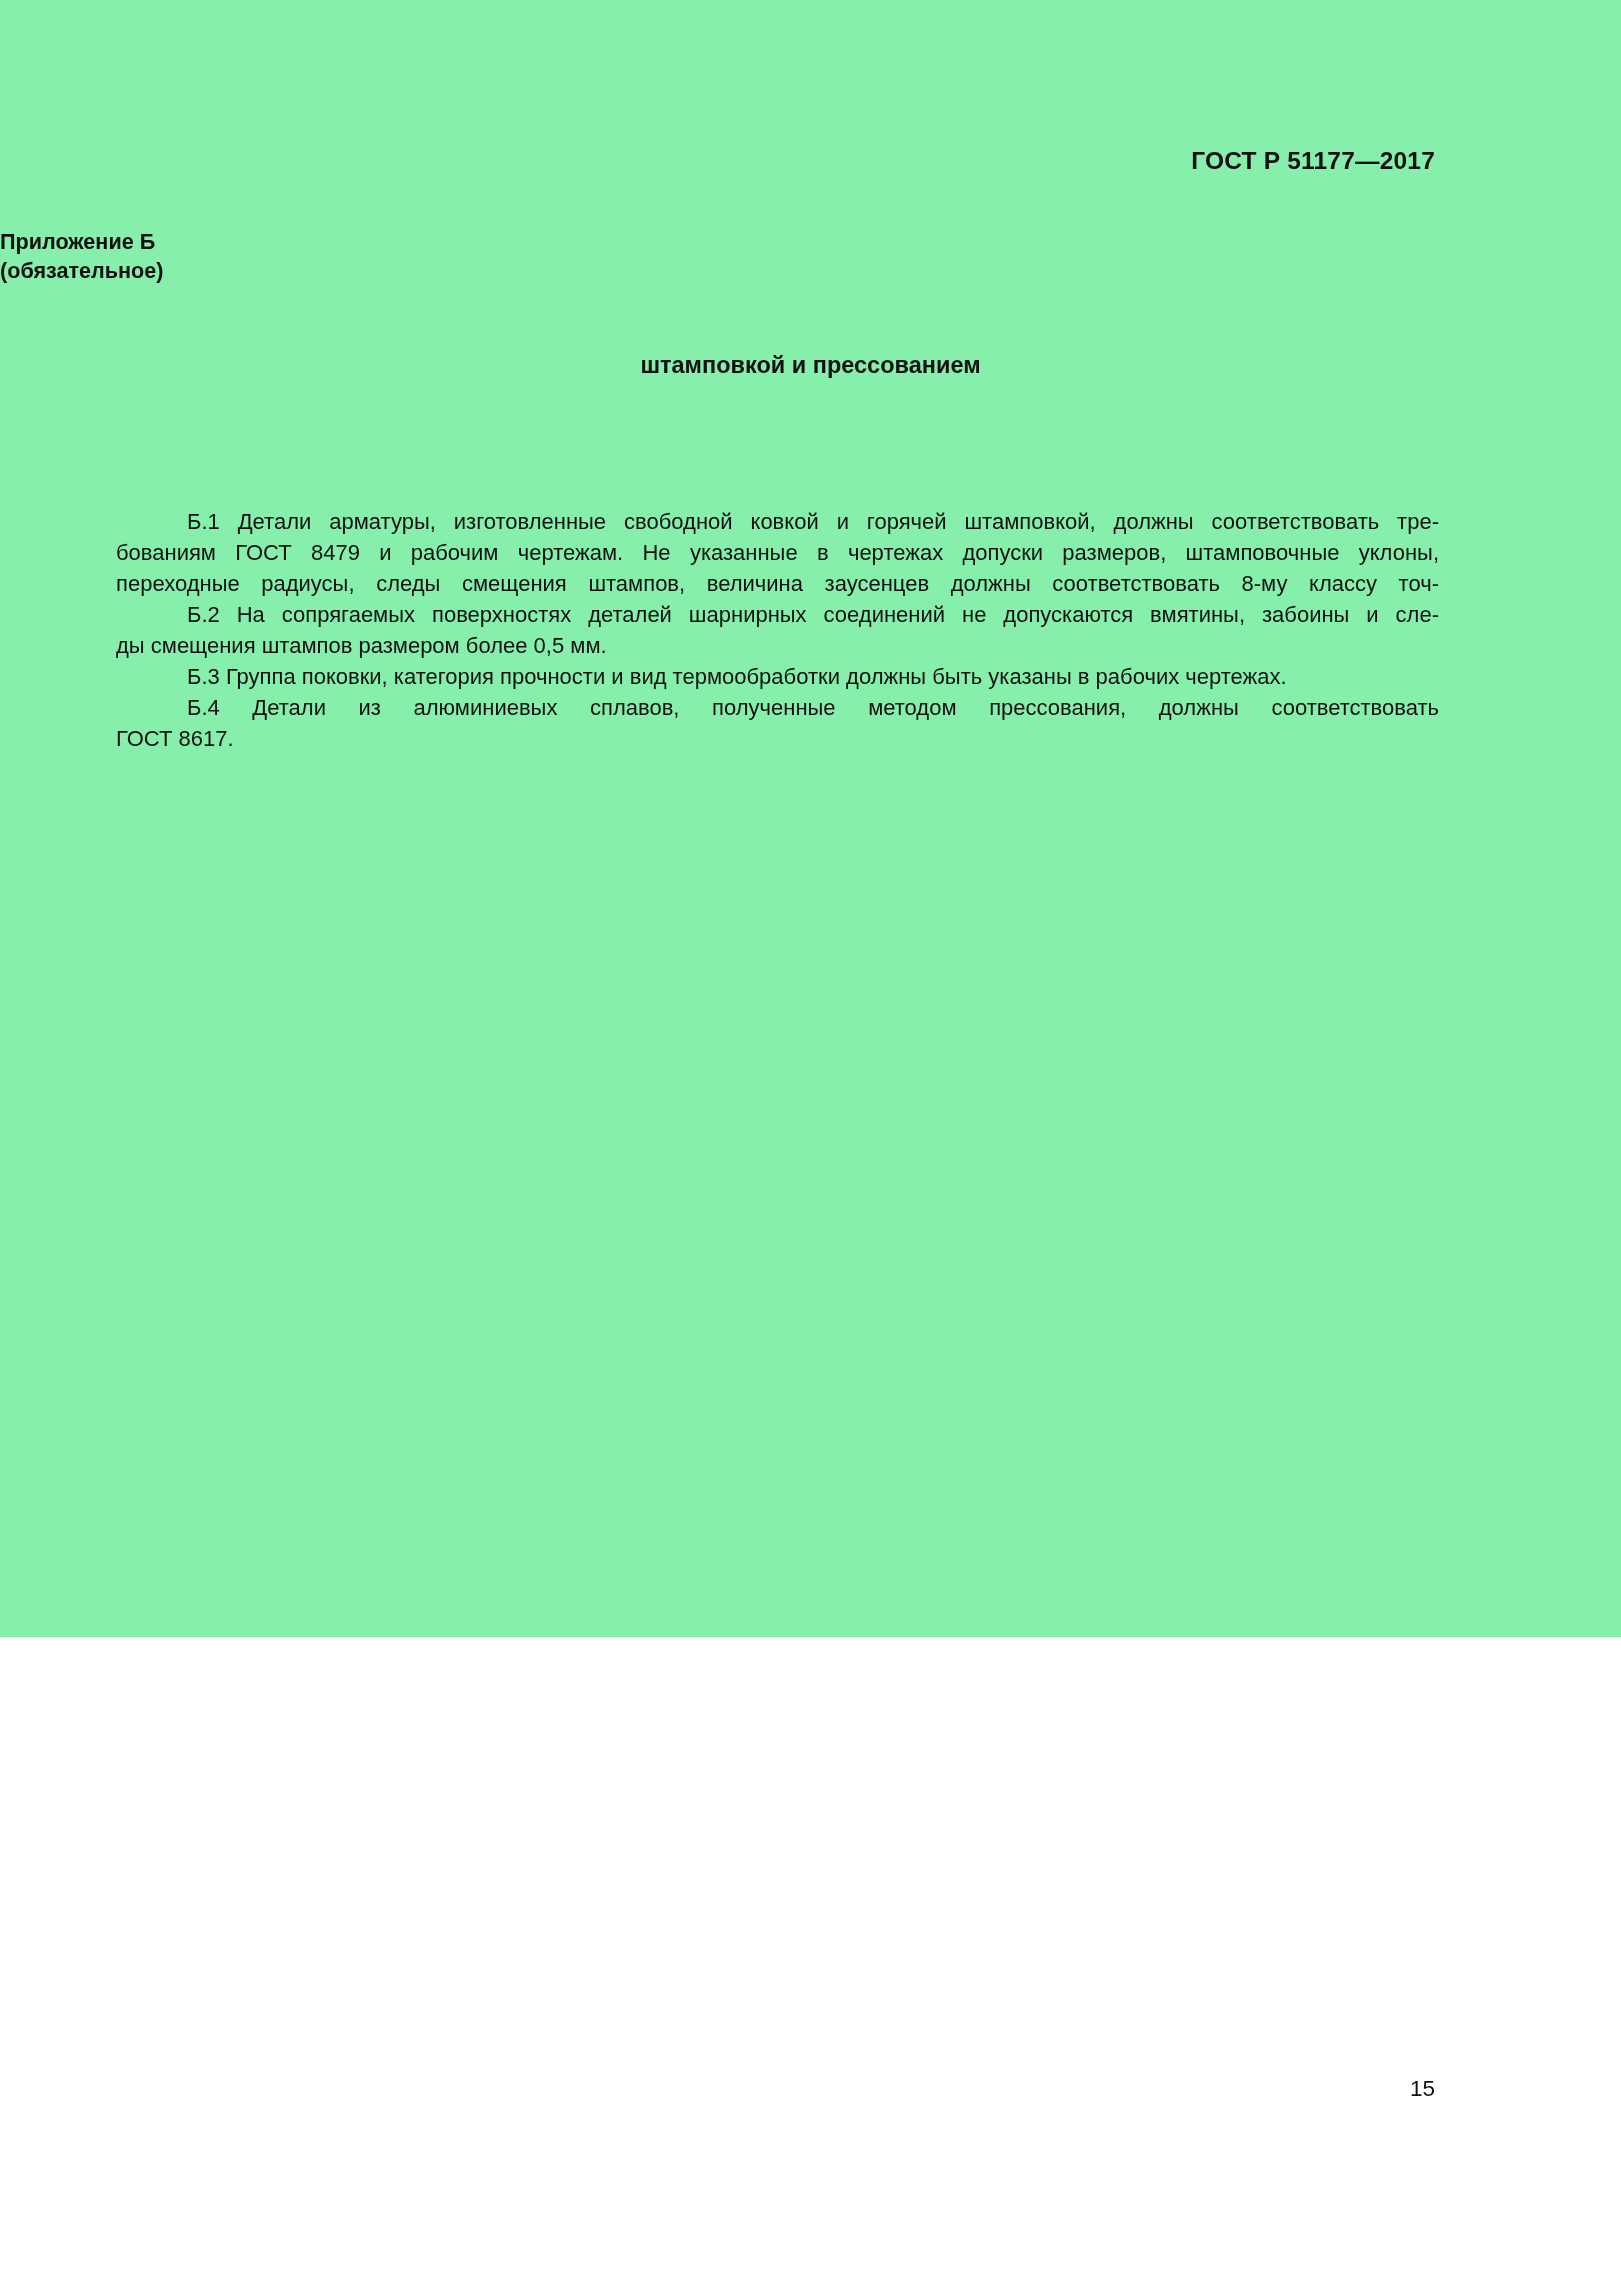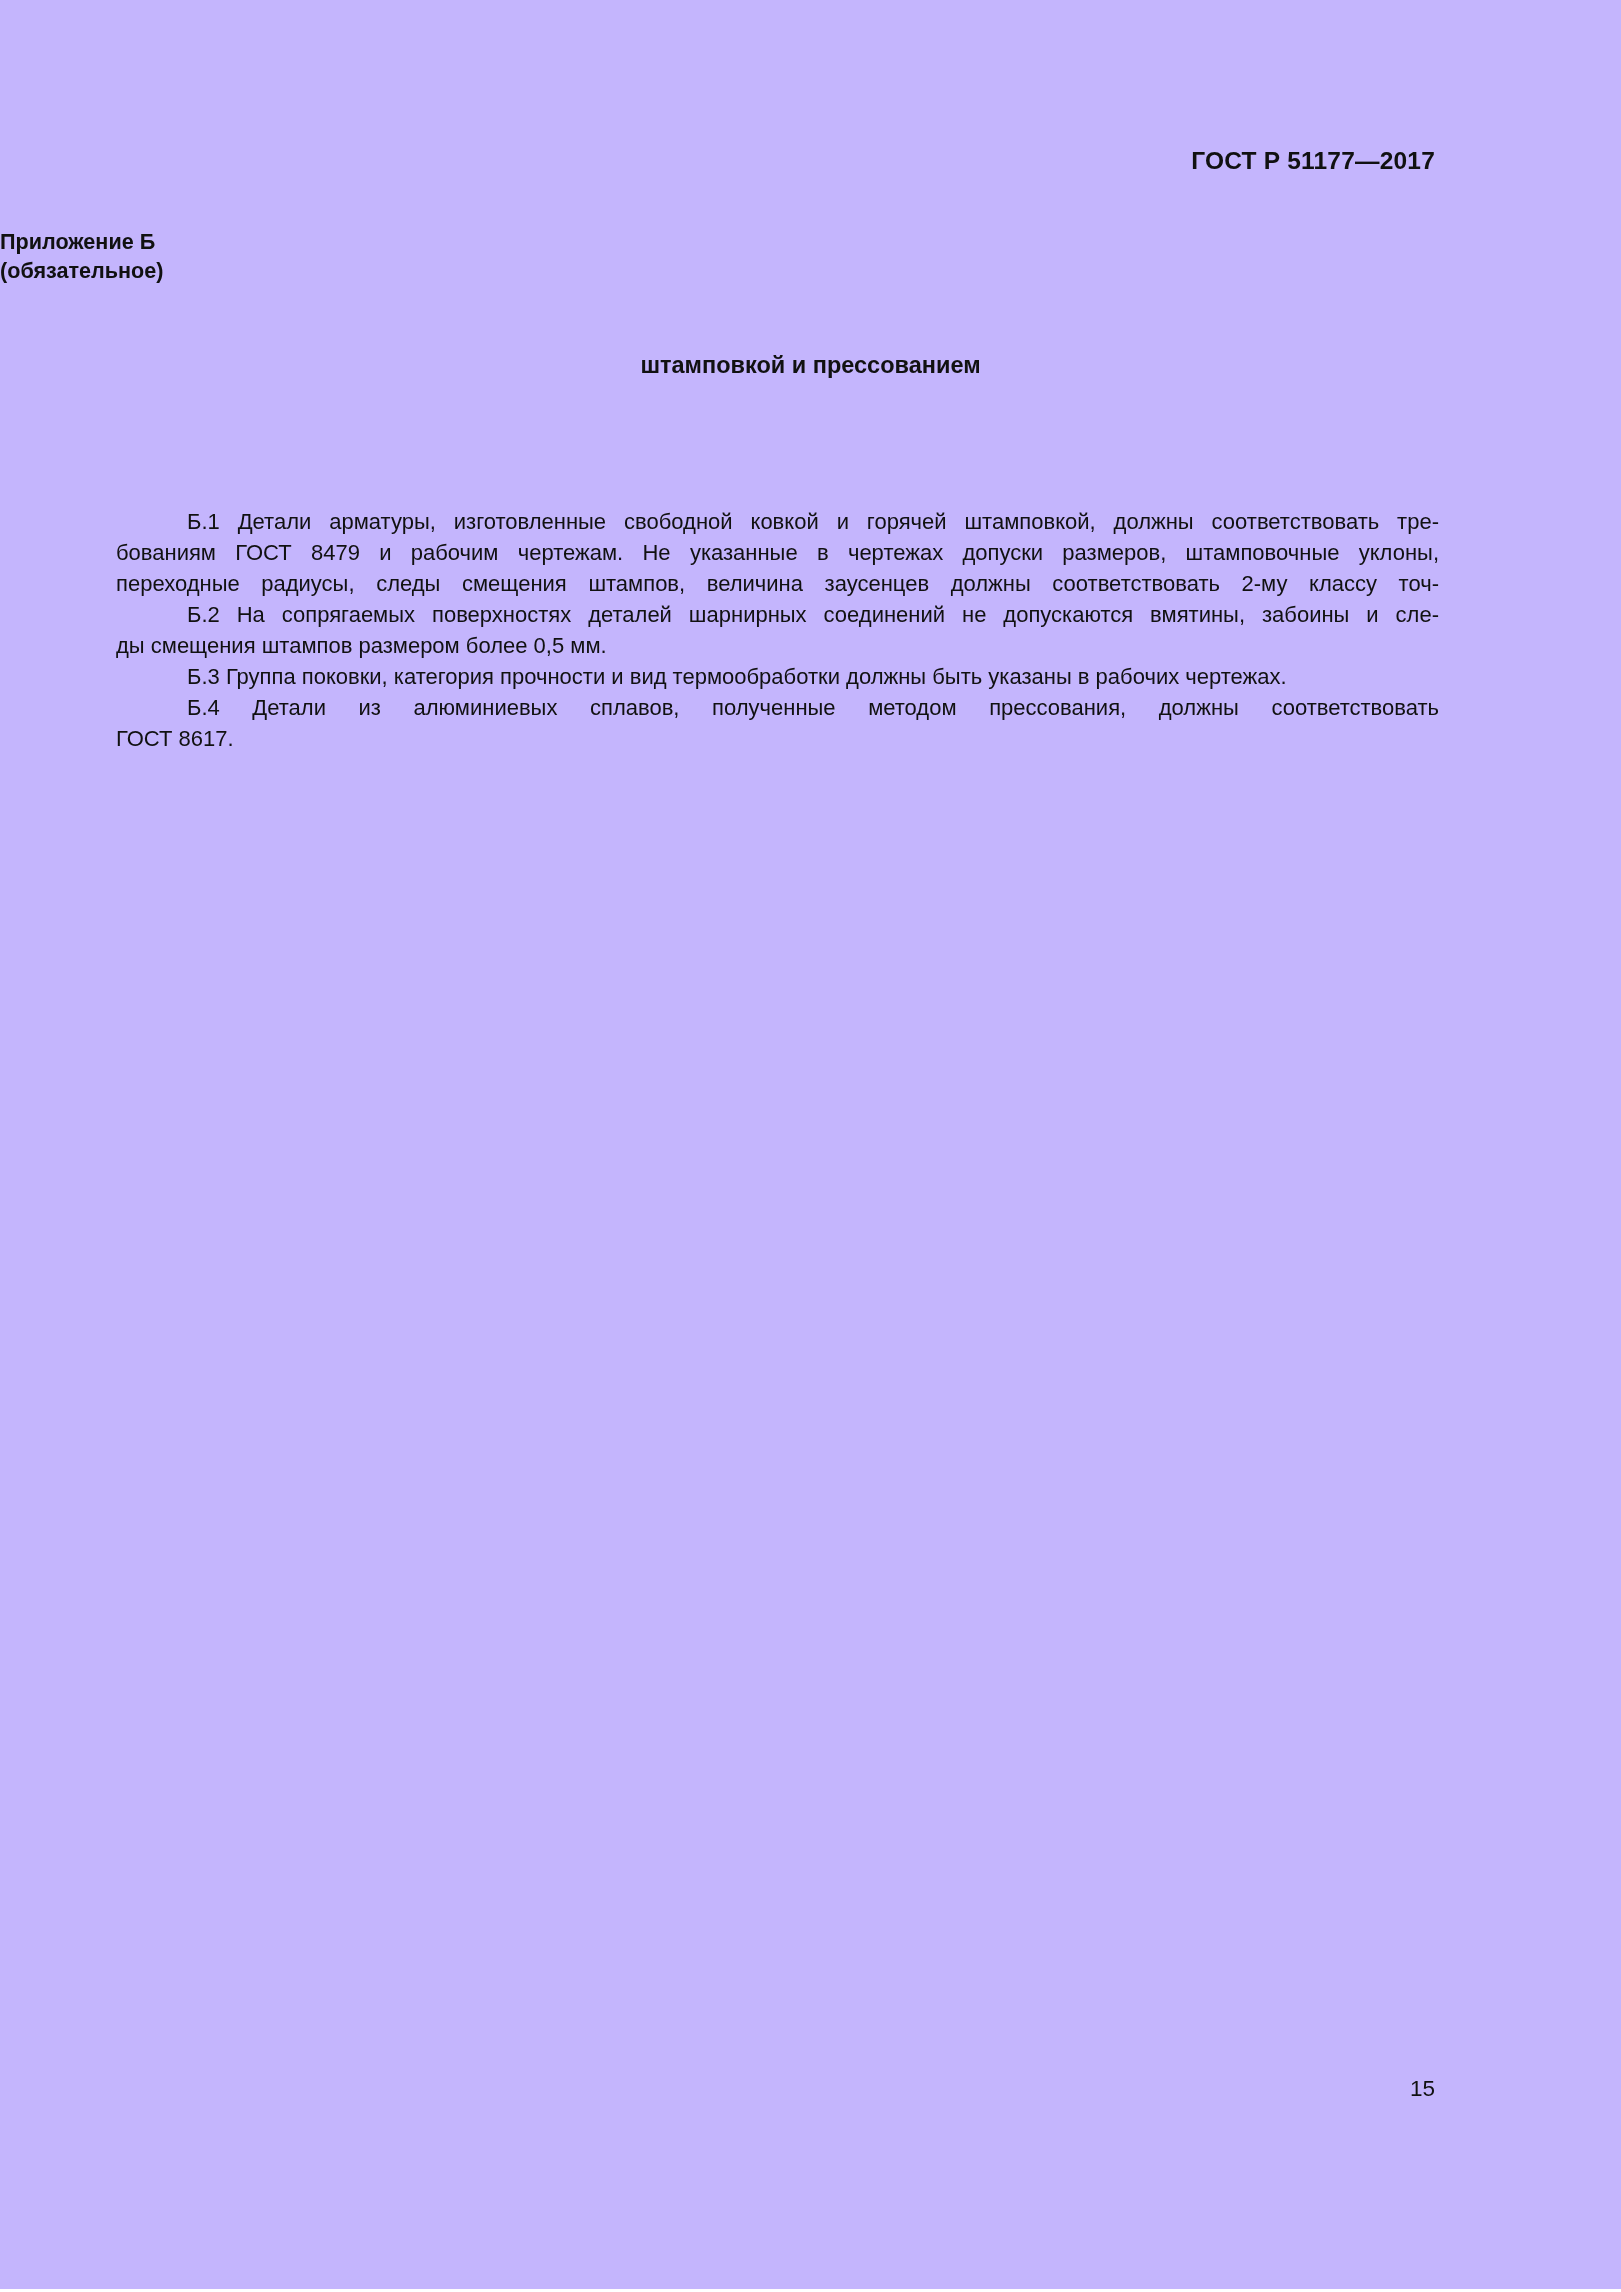"ГОСТ Р 51177—2017" .page { background: #c4b5fd -> #86efac; height: 2289px -> 1637px }
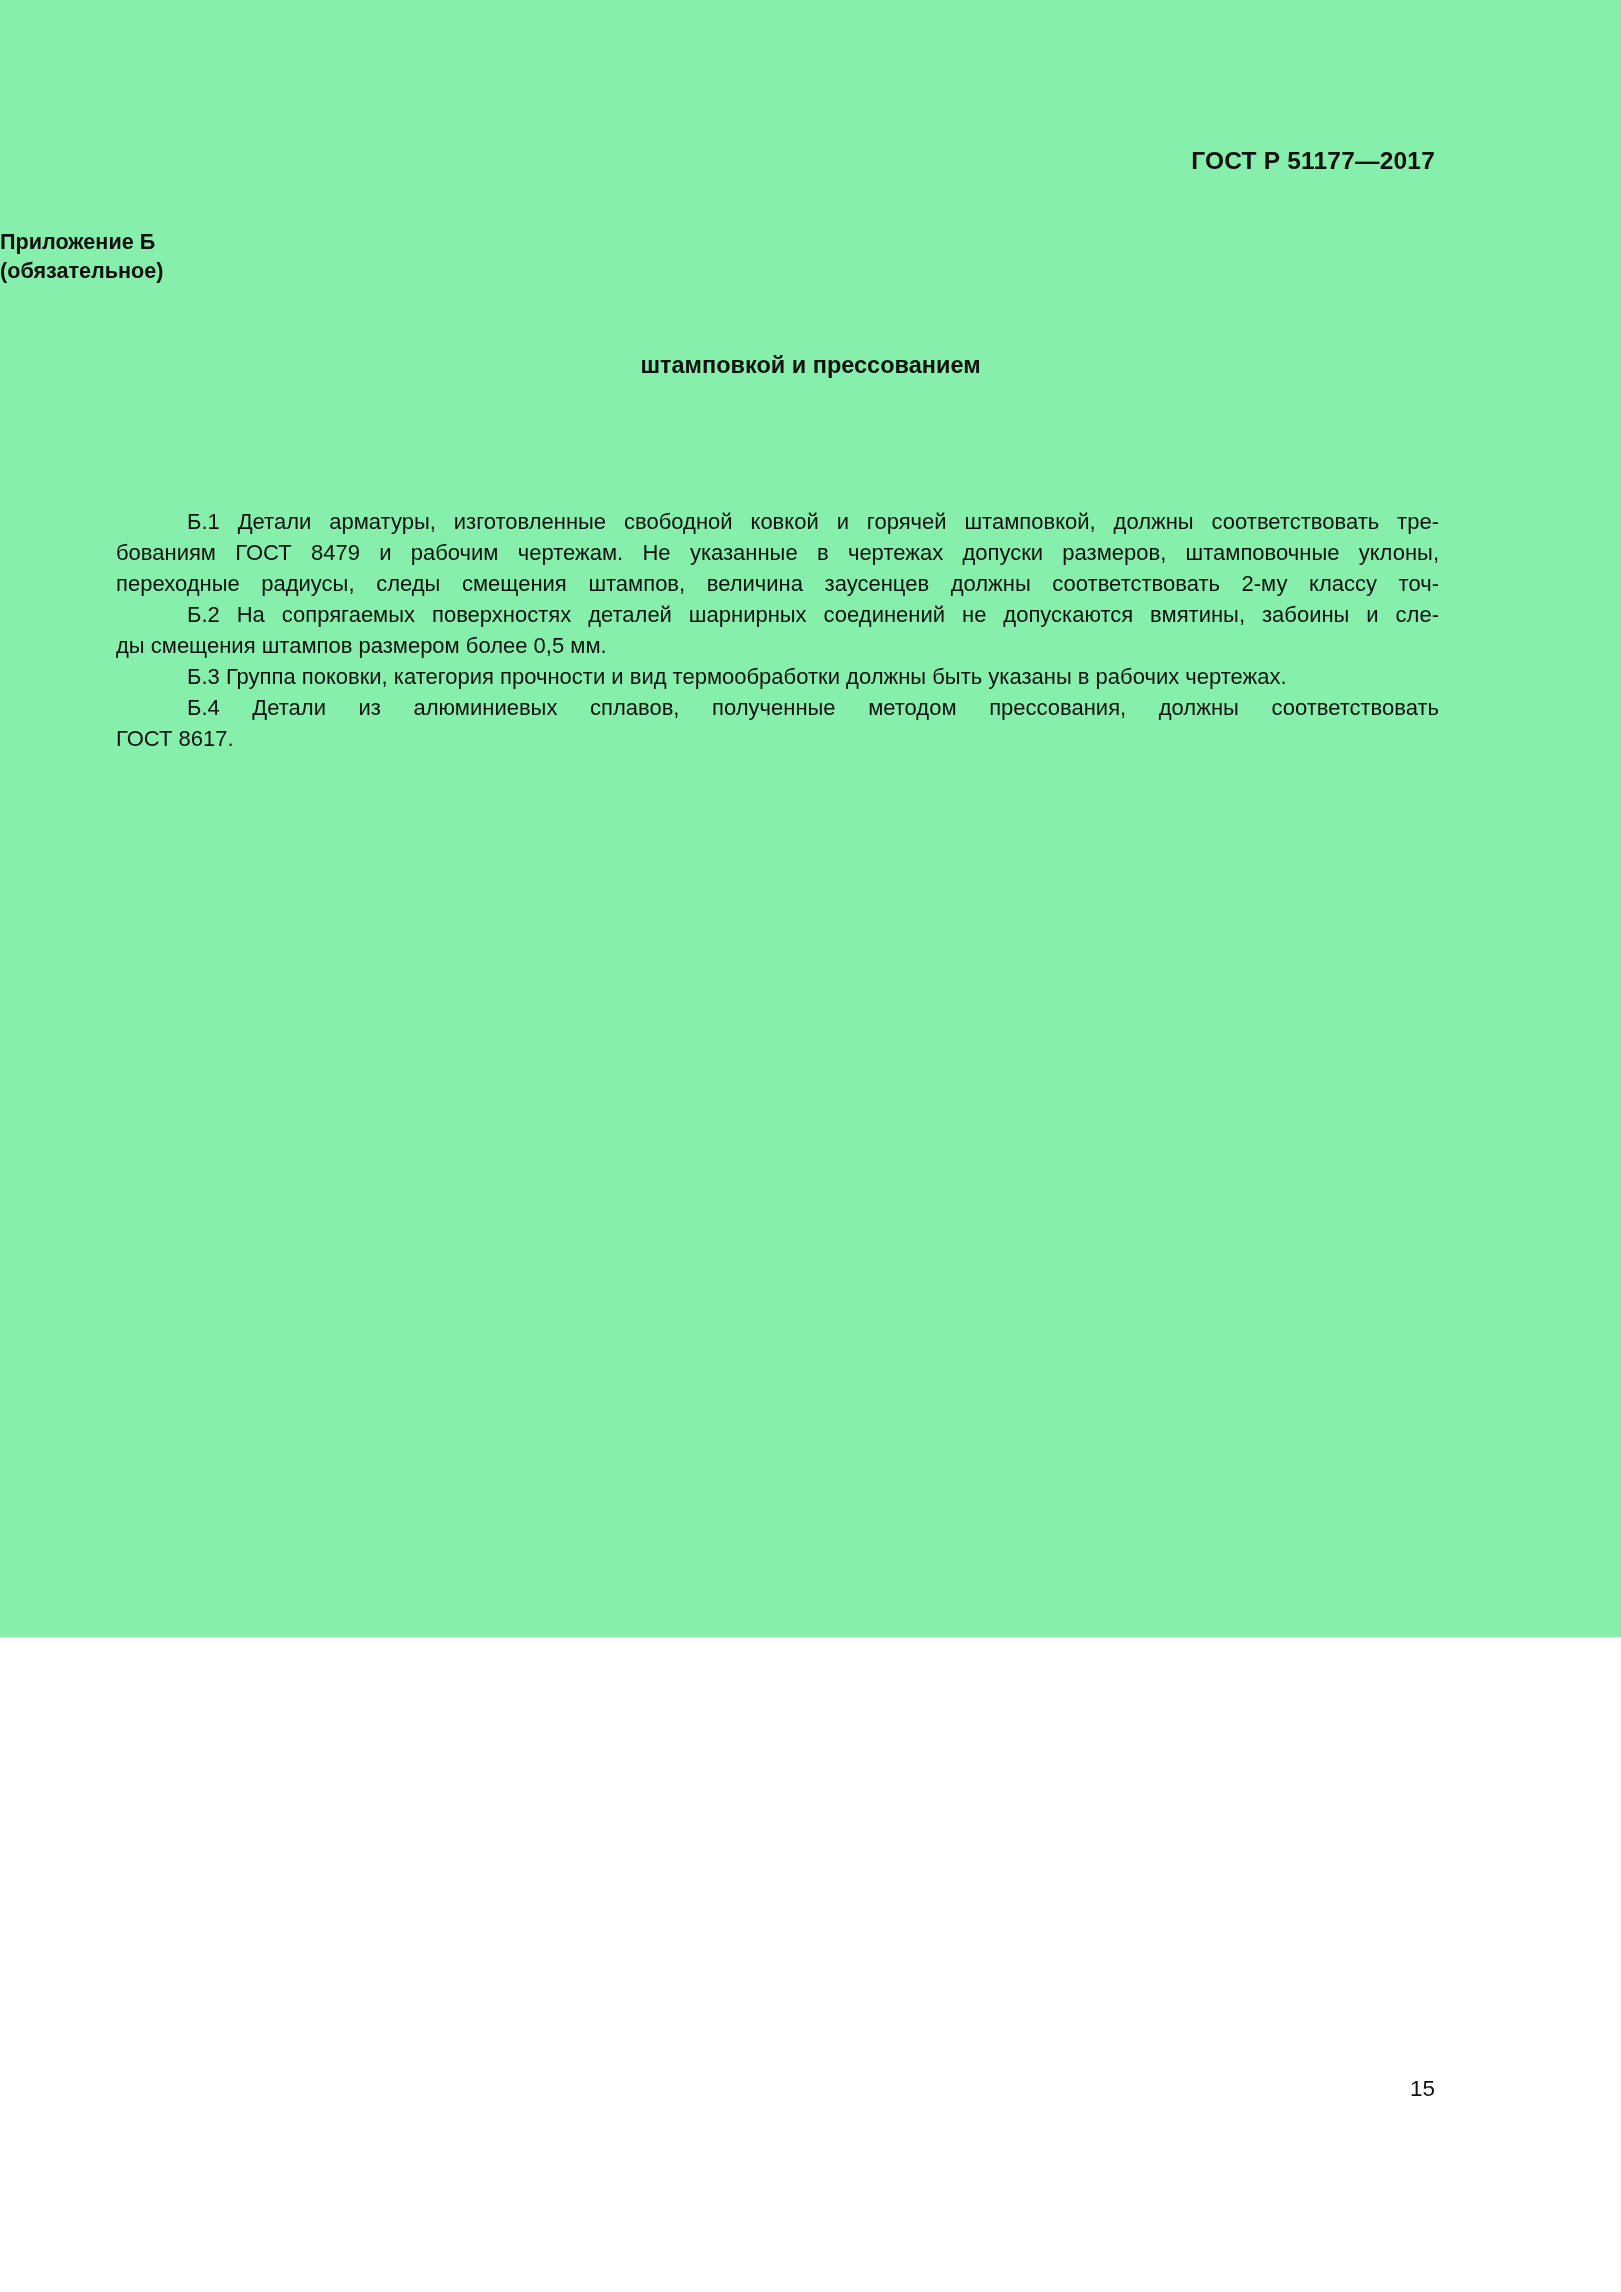"переходные радиусы, следы смещения" span.line { text: 2-му -> 8-му }
